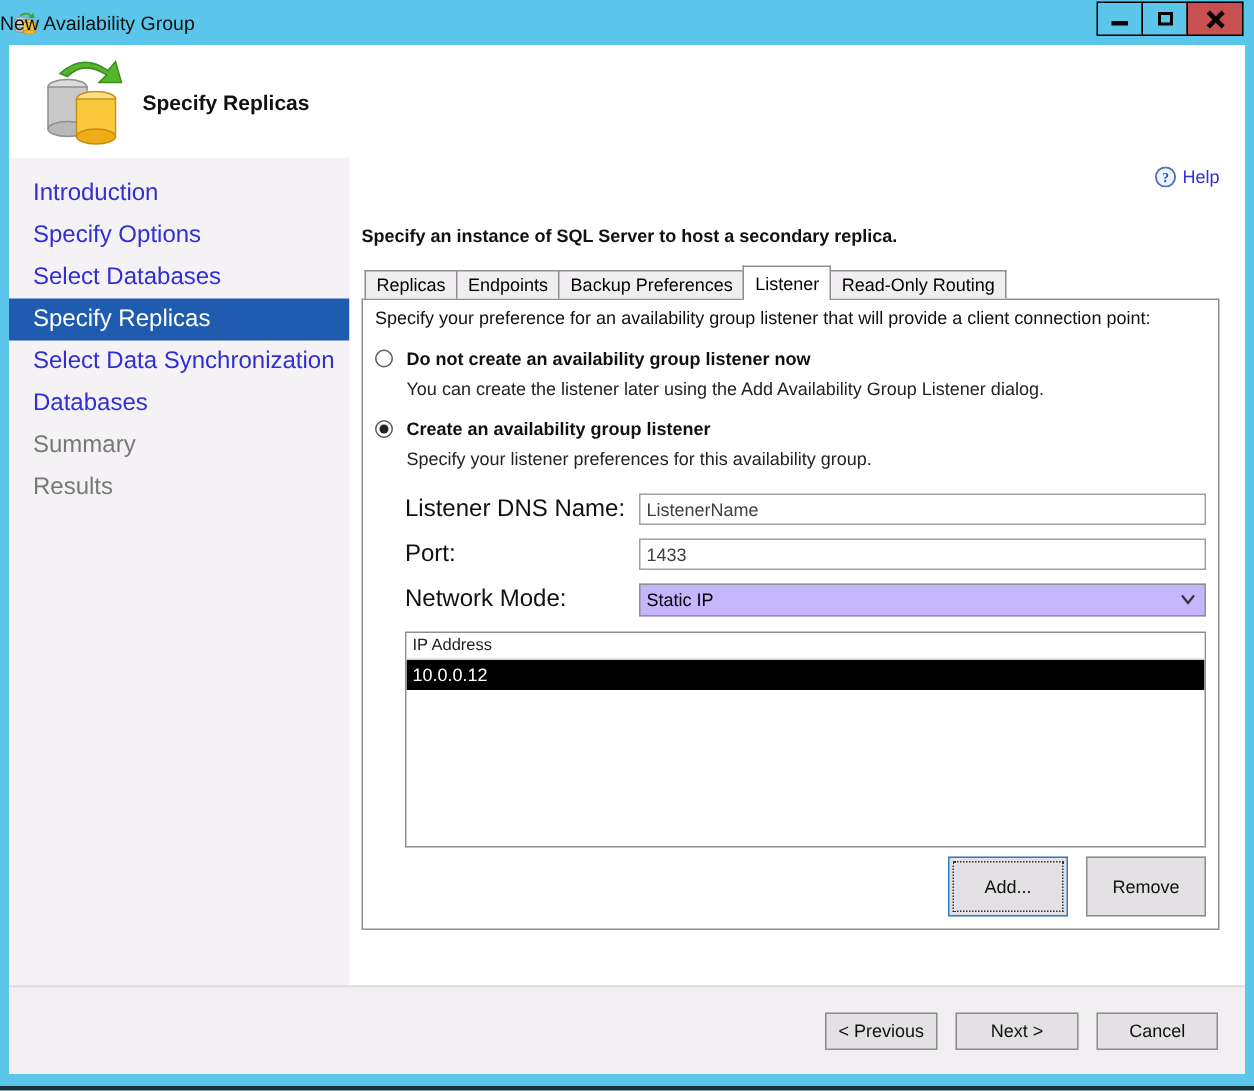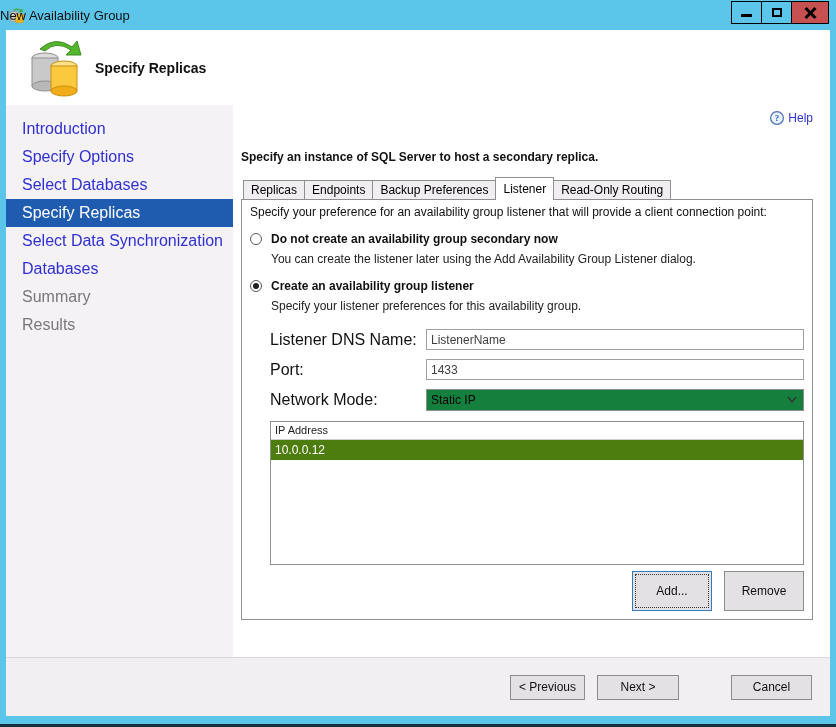"Do not create an availability" span.radio-label { text: secondary -> listener }
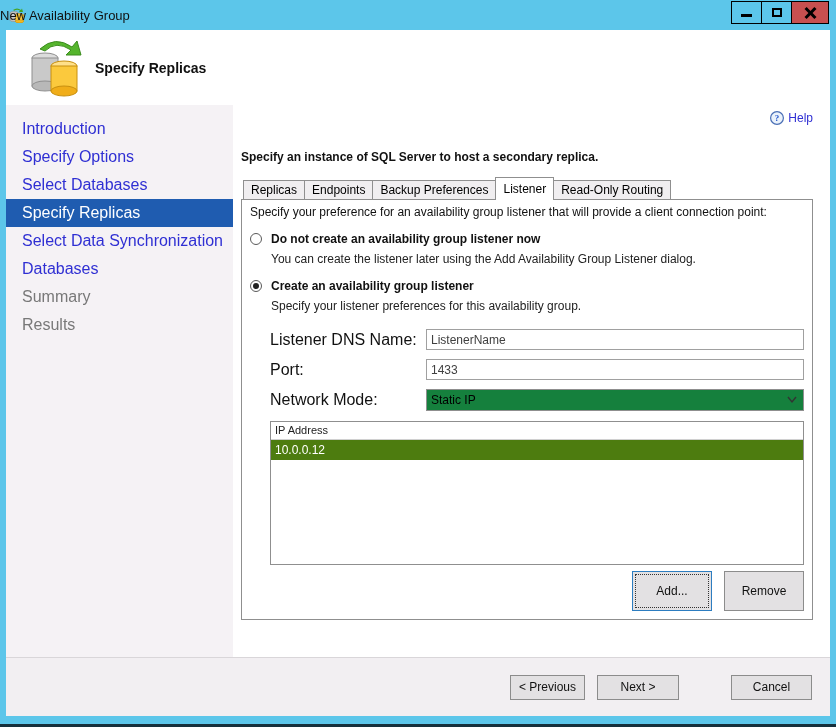"Static IP" .combo { background: #15803d -> #c4b5fd }
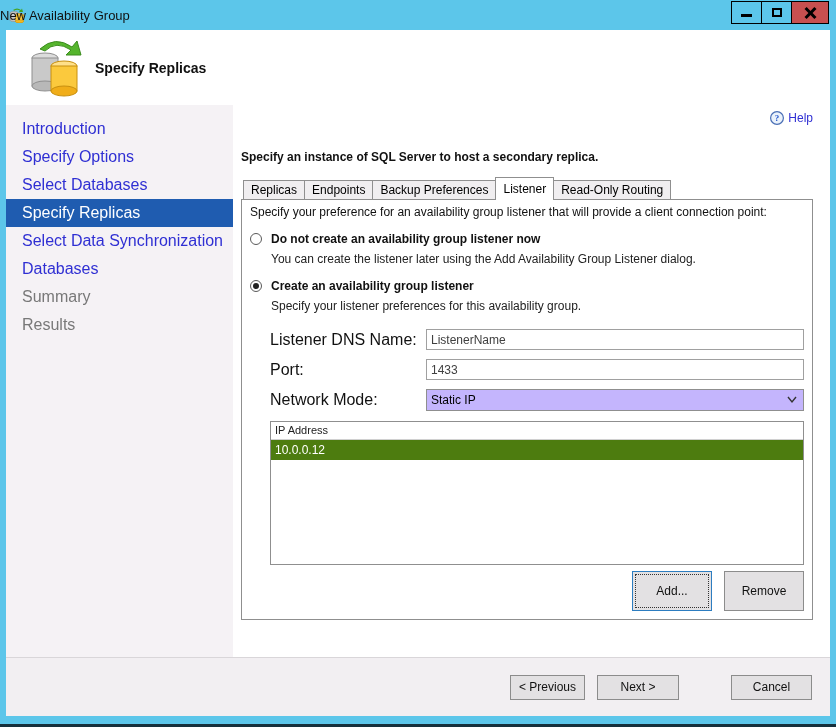"10.0.0.12" .list-row.selected { background: #4d7c0f -> #000000 }
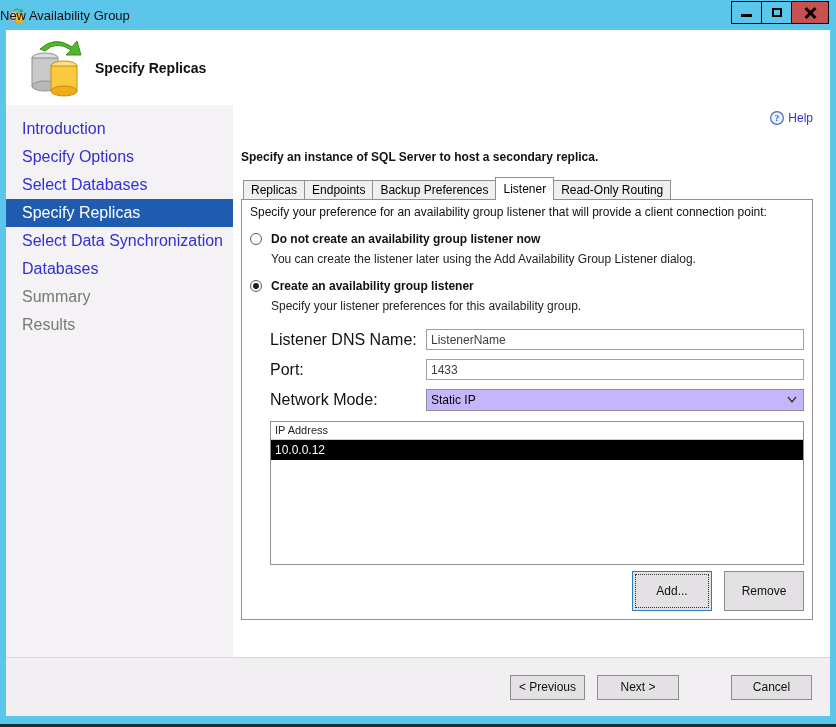"Cancel" .btn-cancel { margin-left: 40px -> none }
